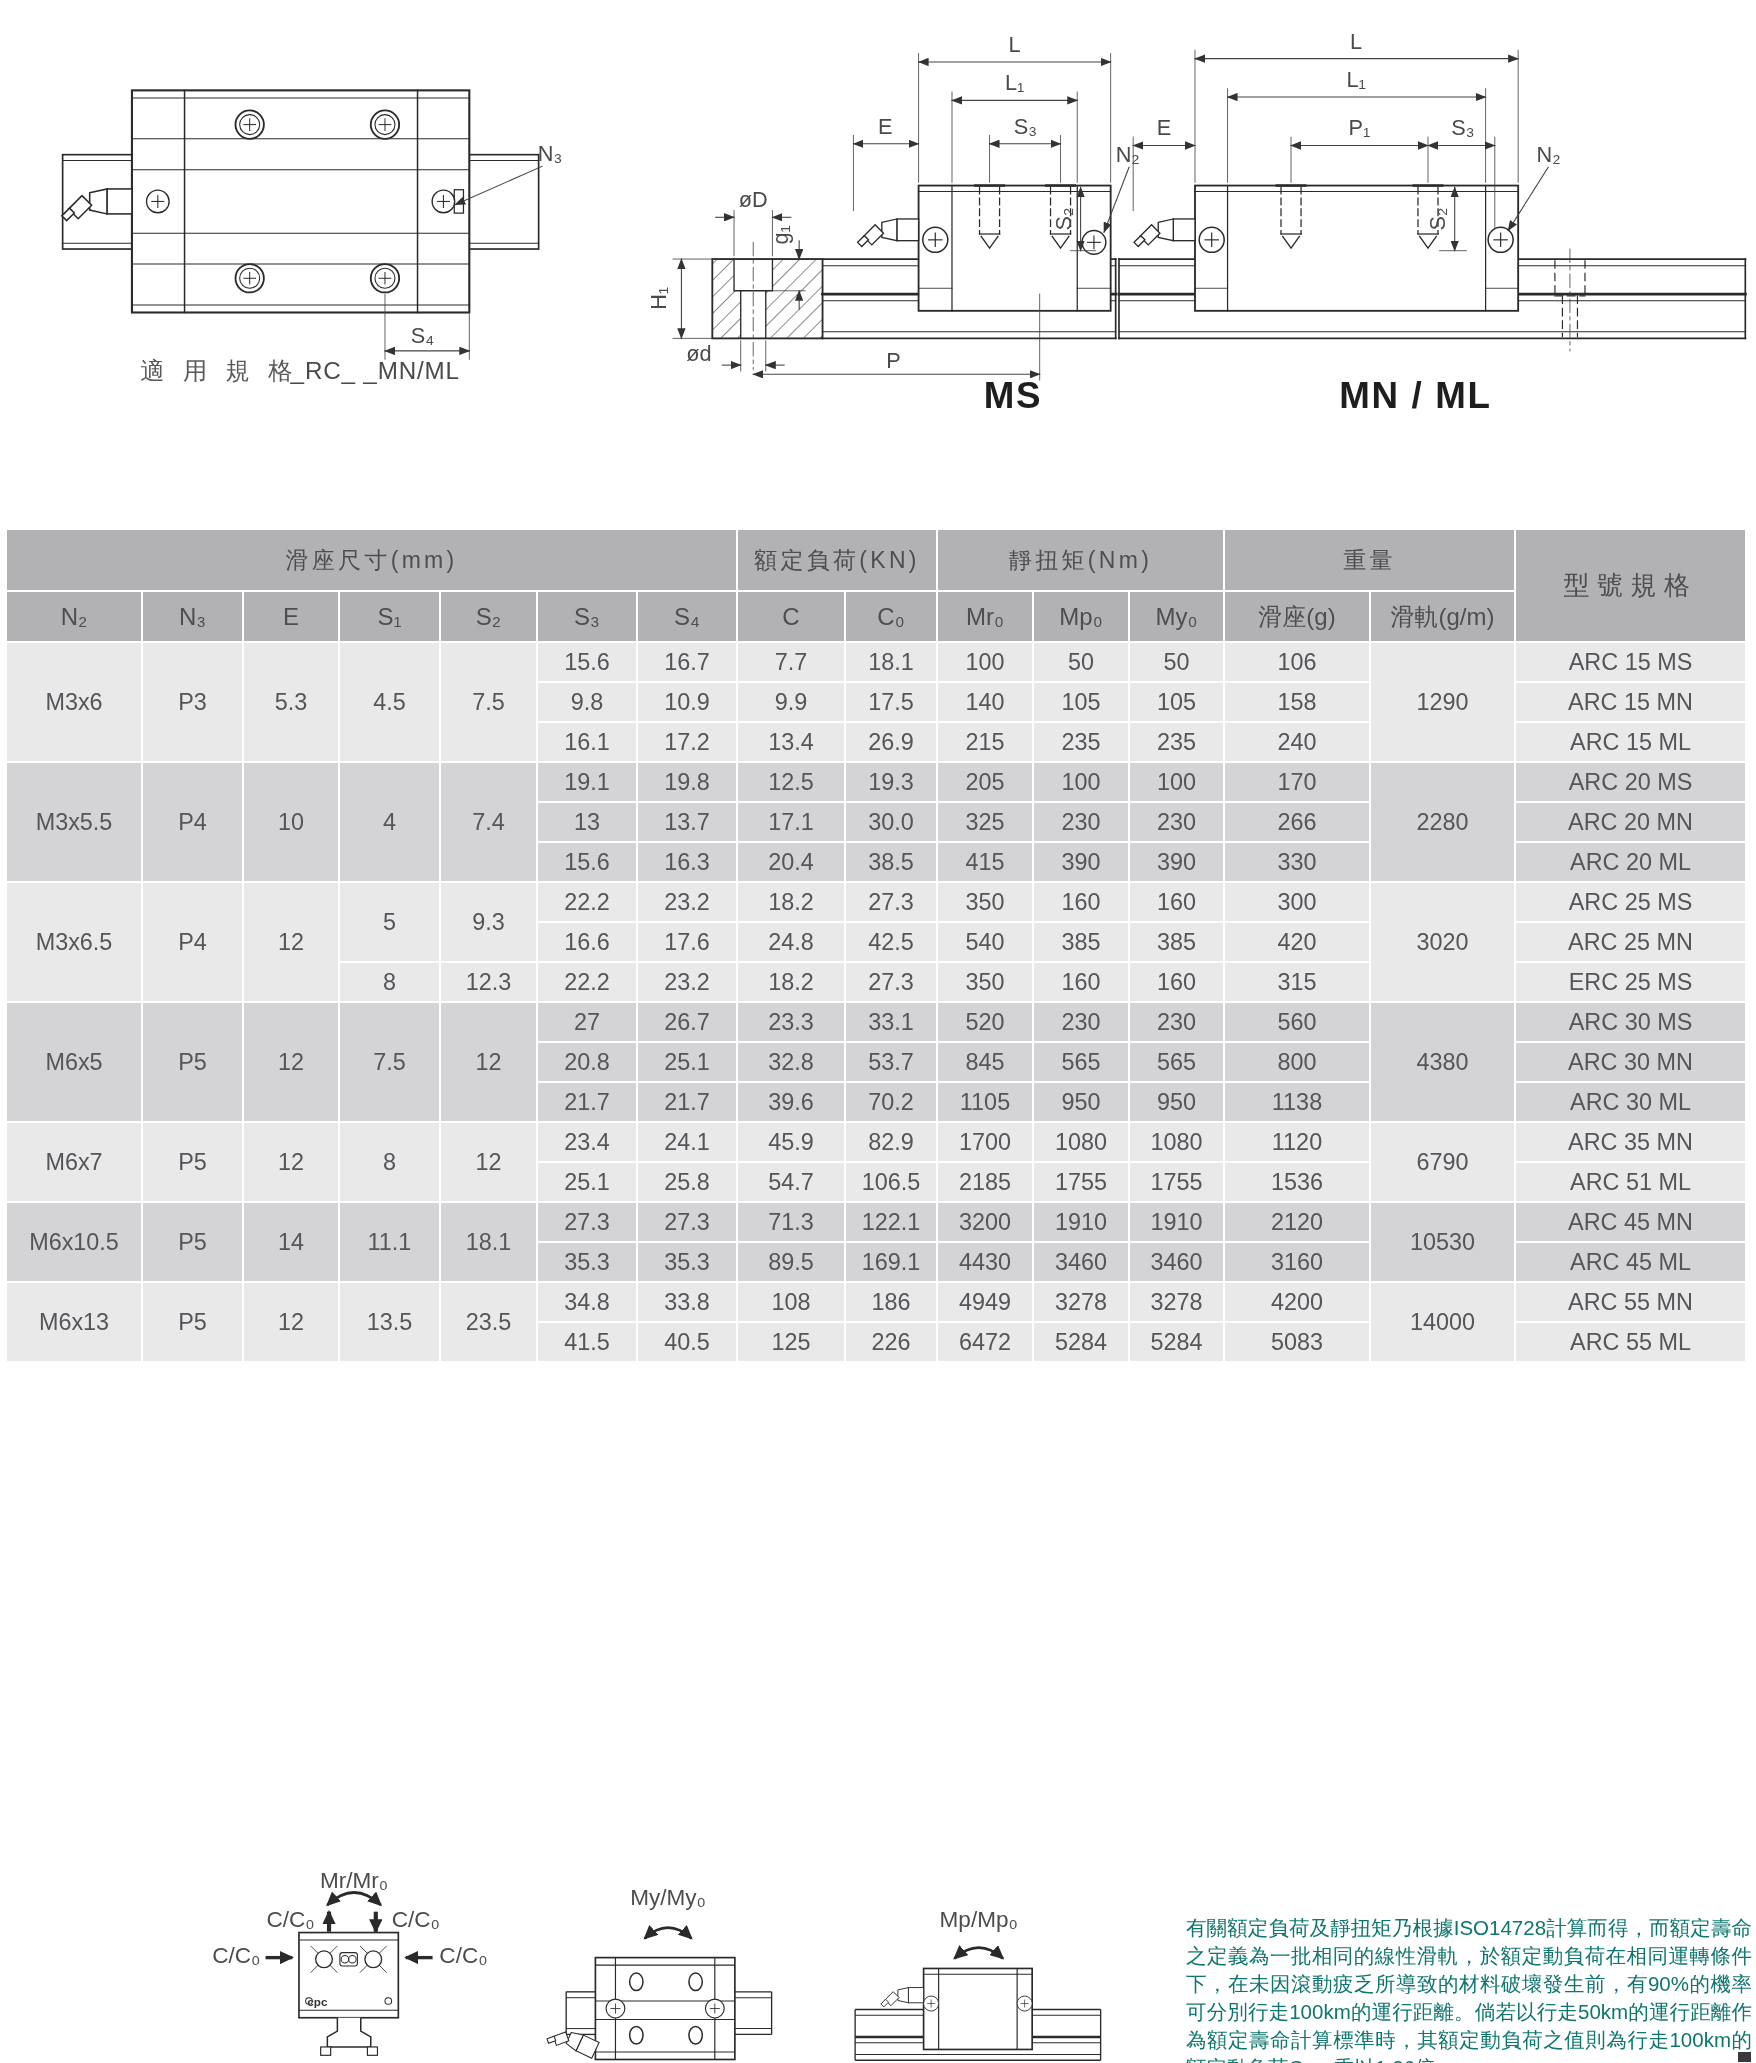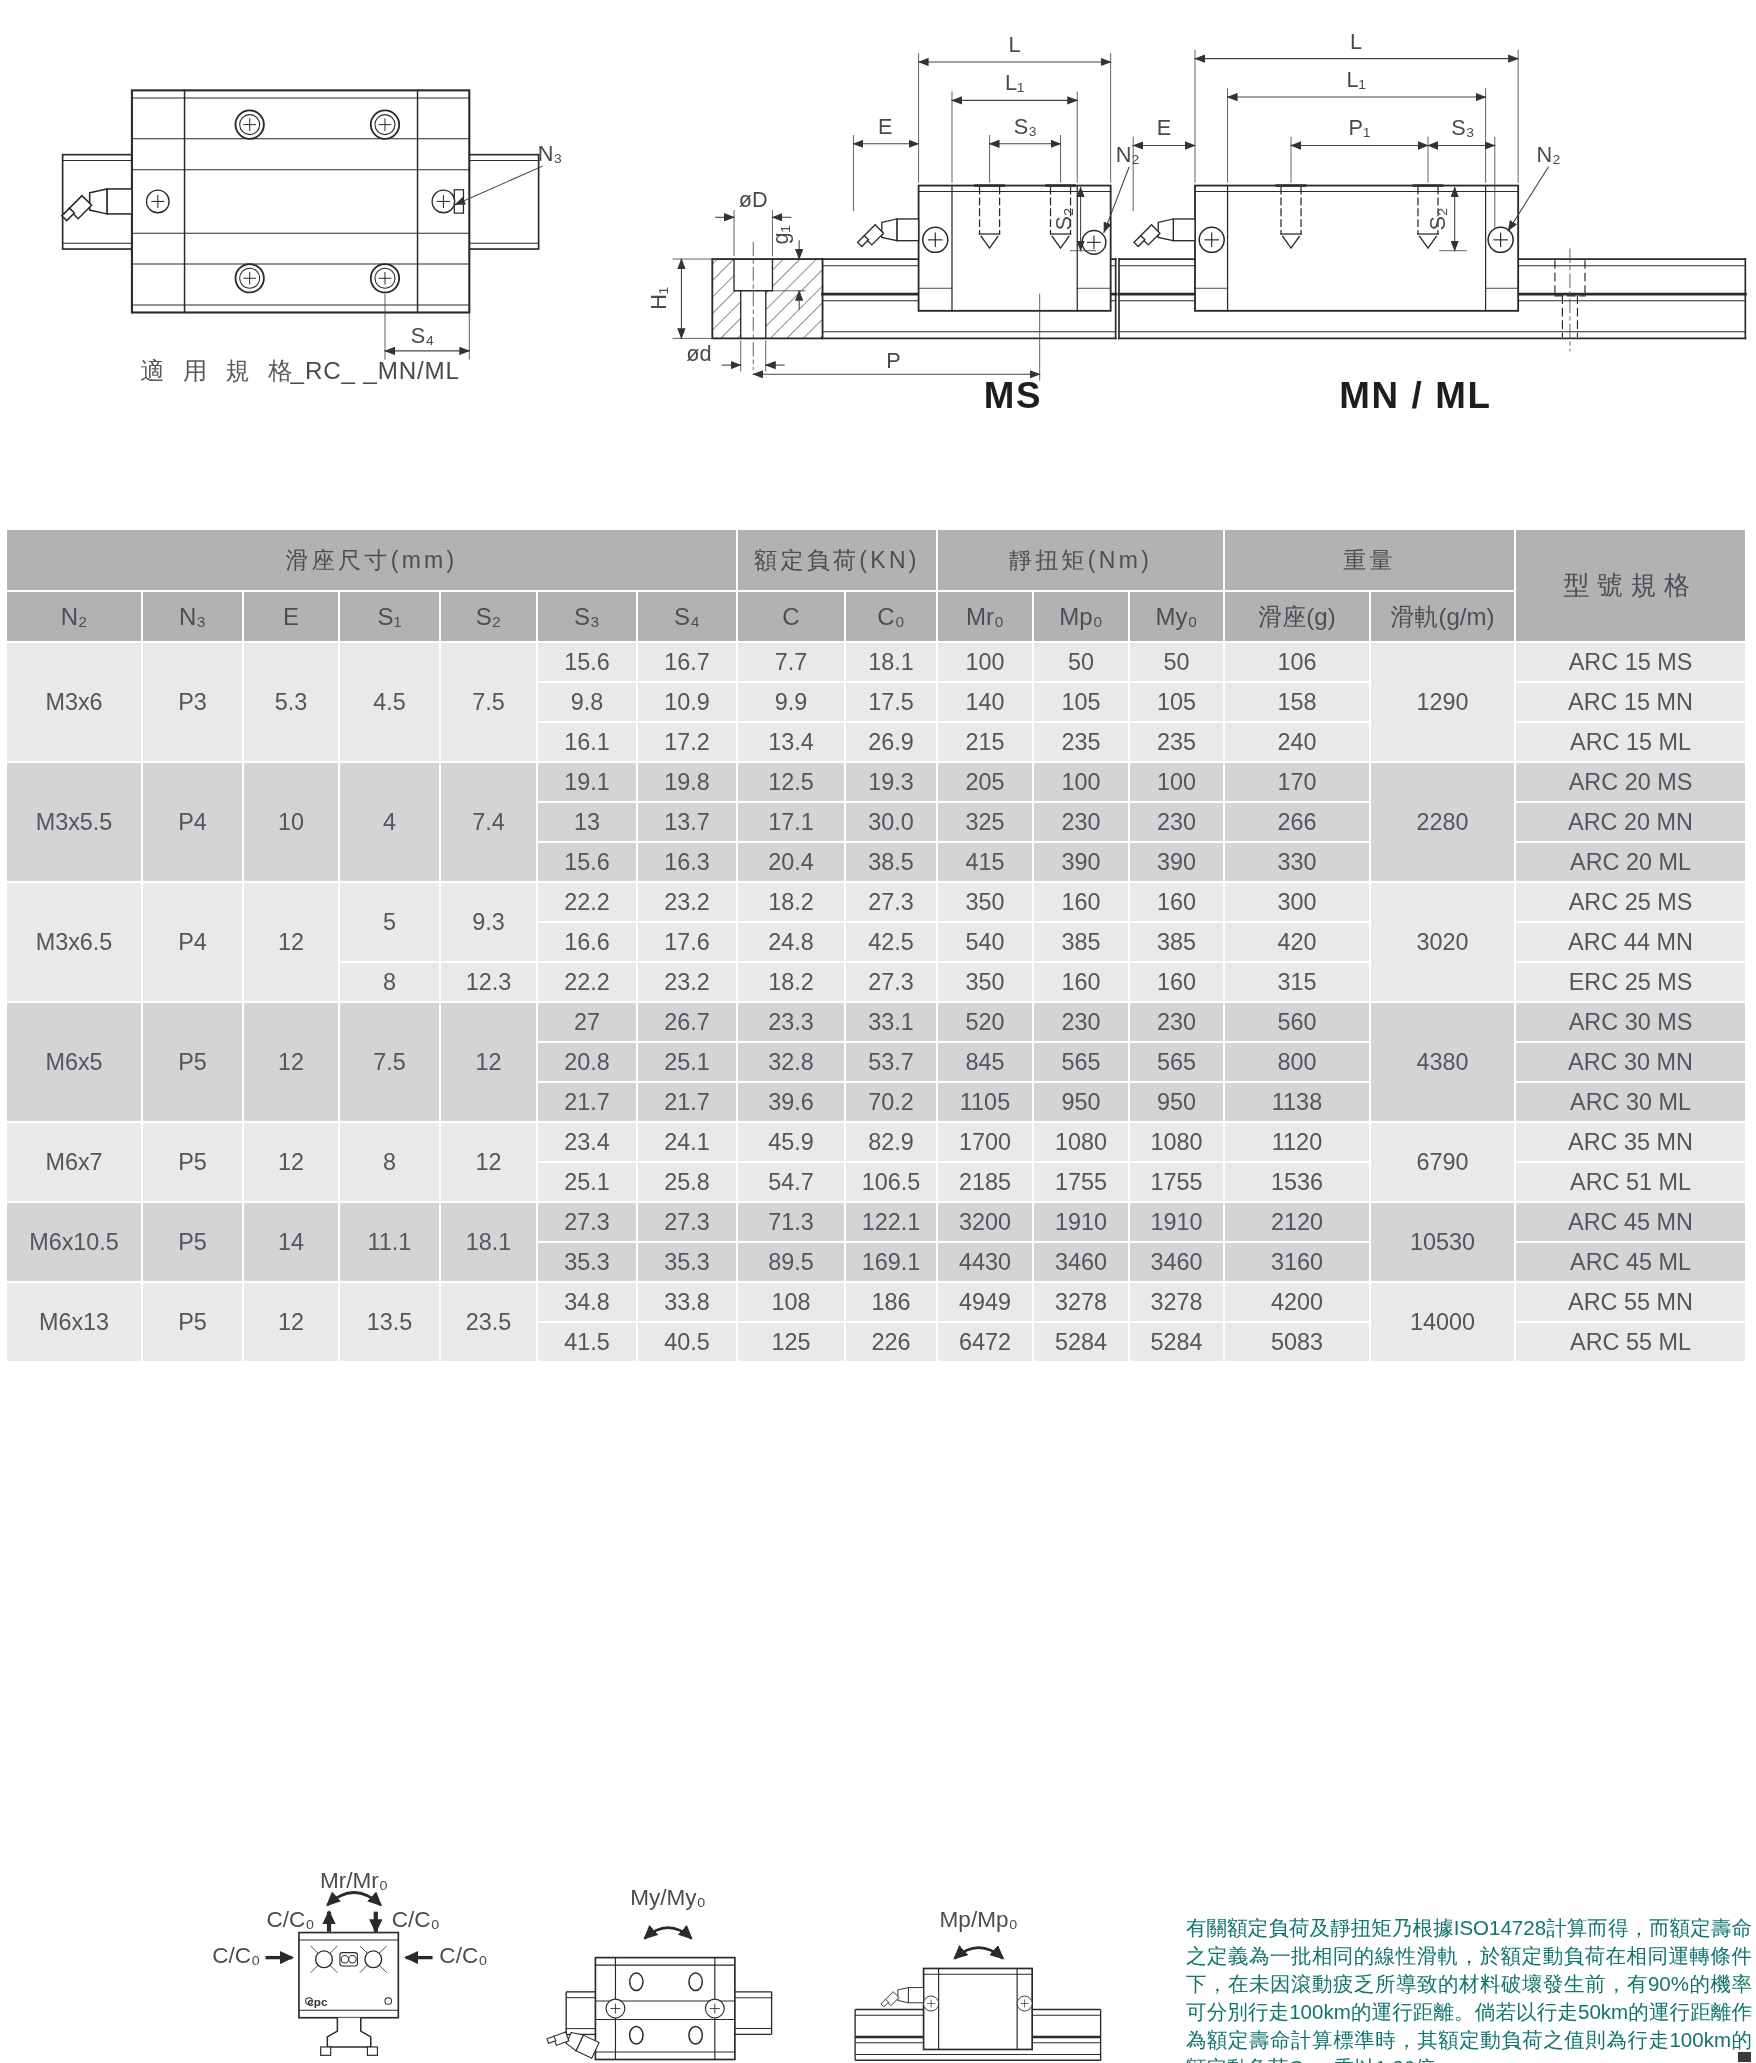"ARC 44 MN" td { text: 44 -> 25 }
